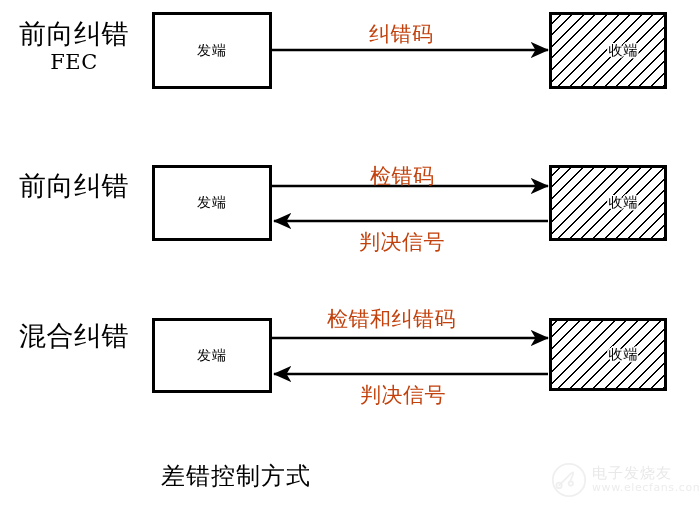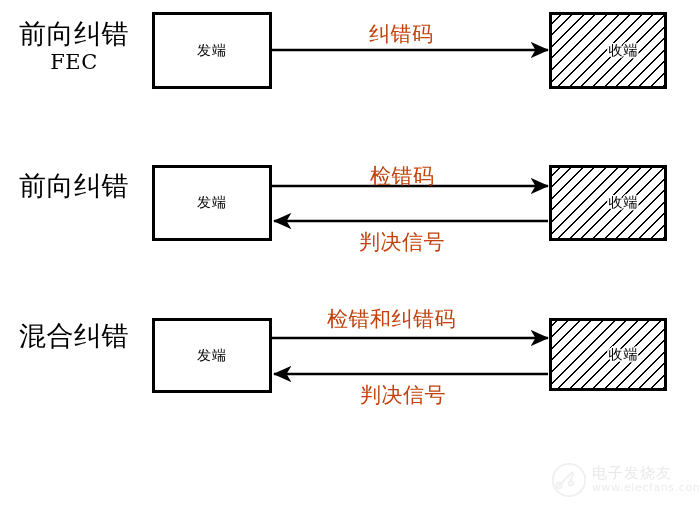"差错控制方式" div.caption { html: none -> <div>差错控制方式</div> }
